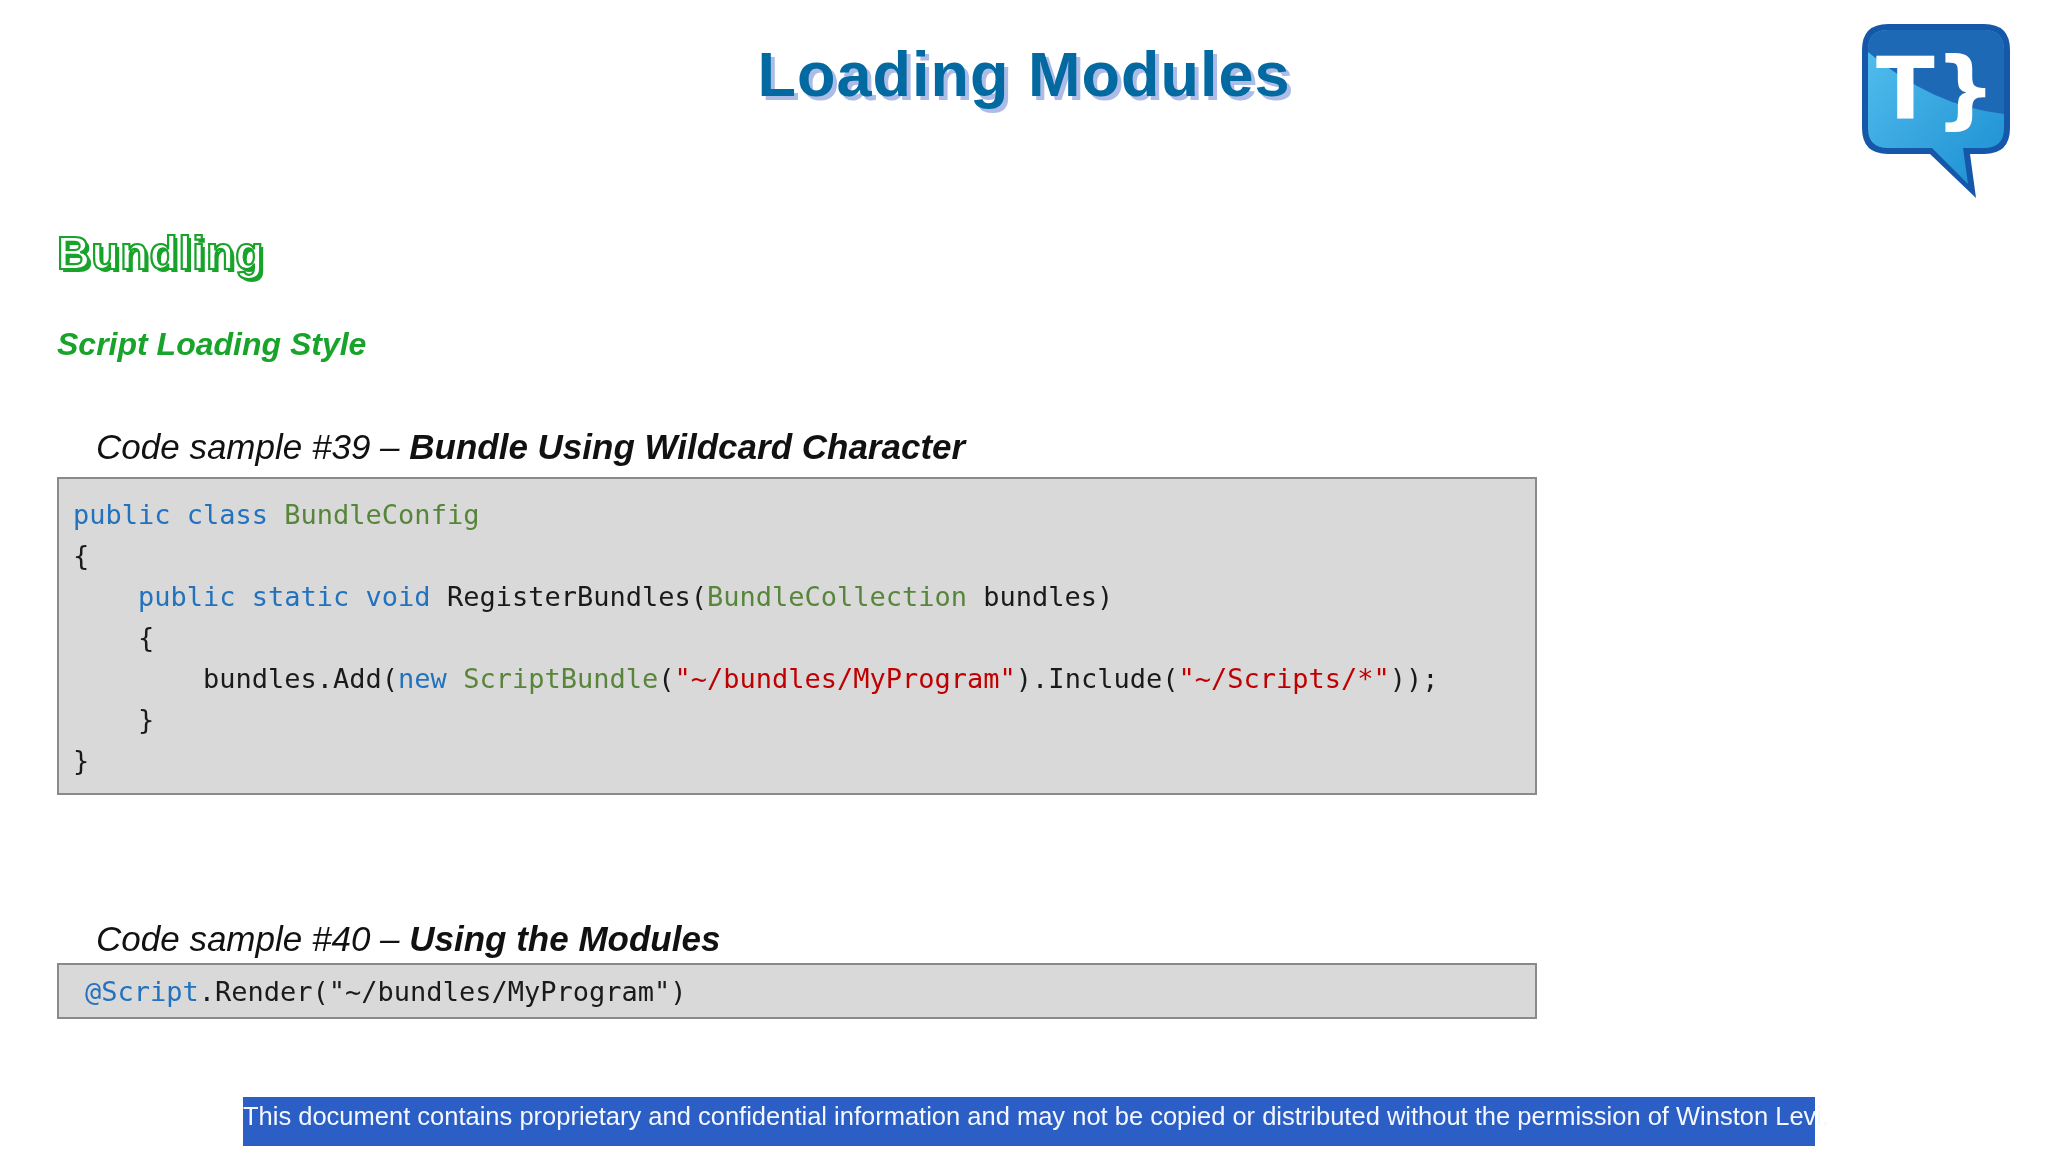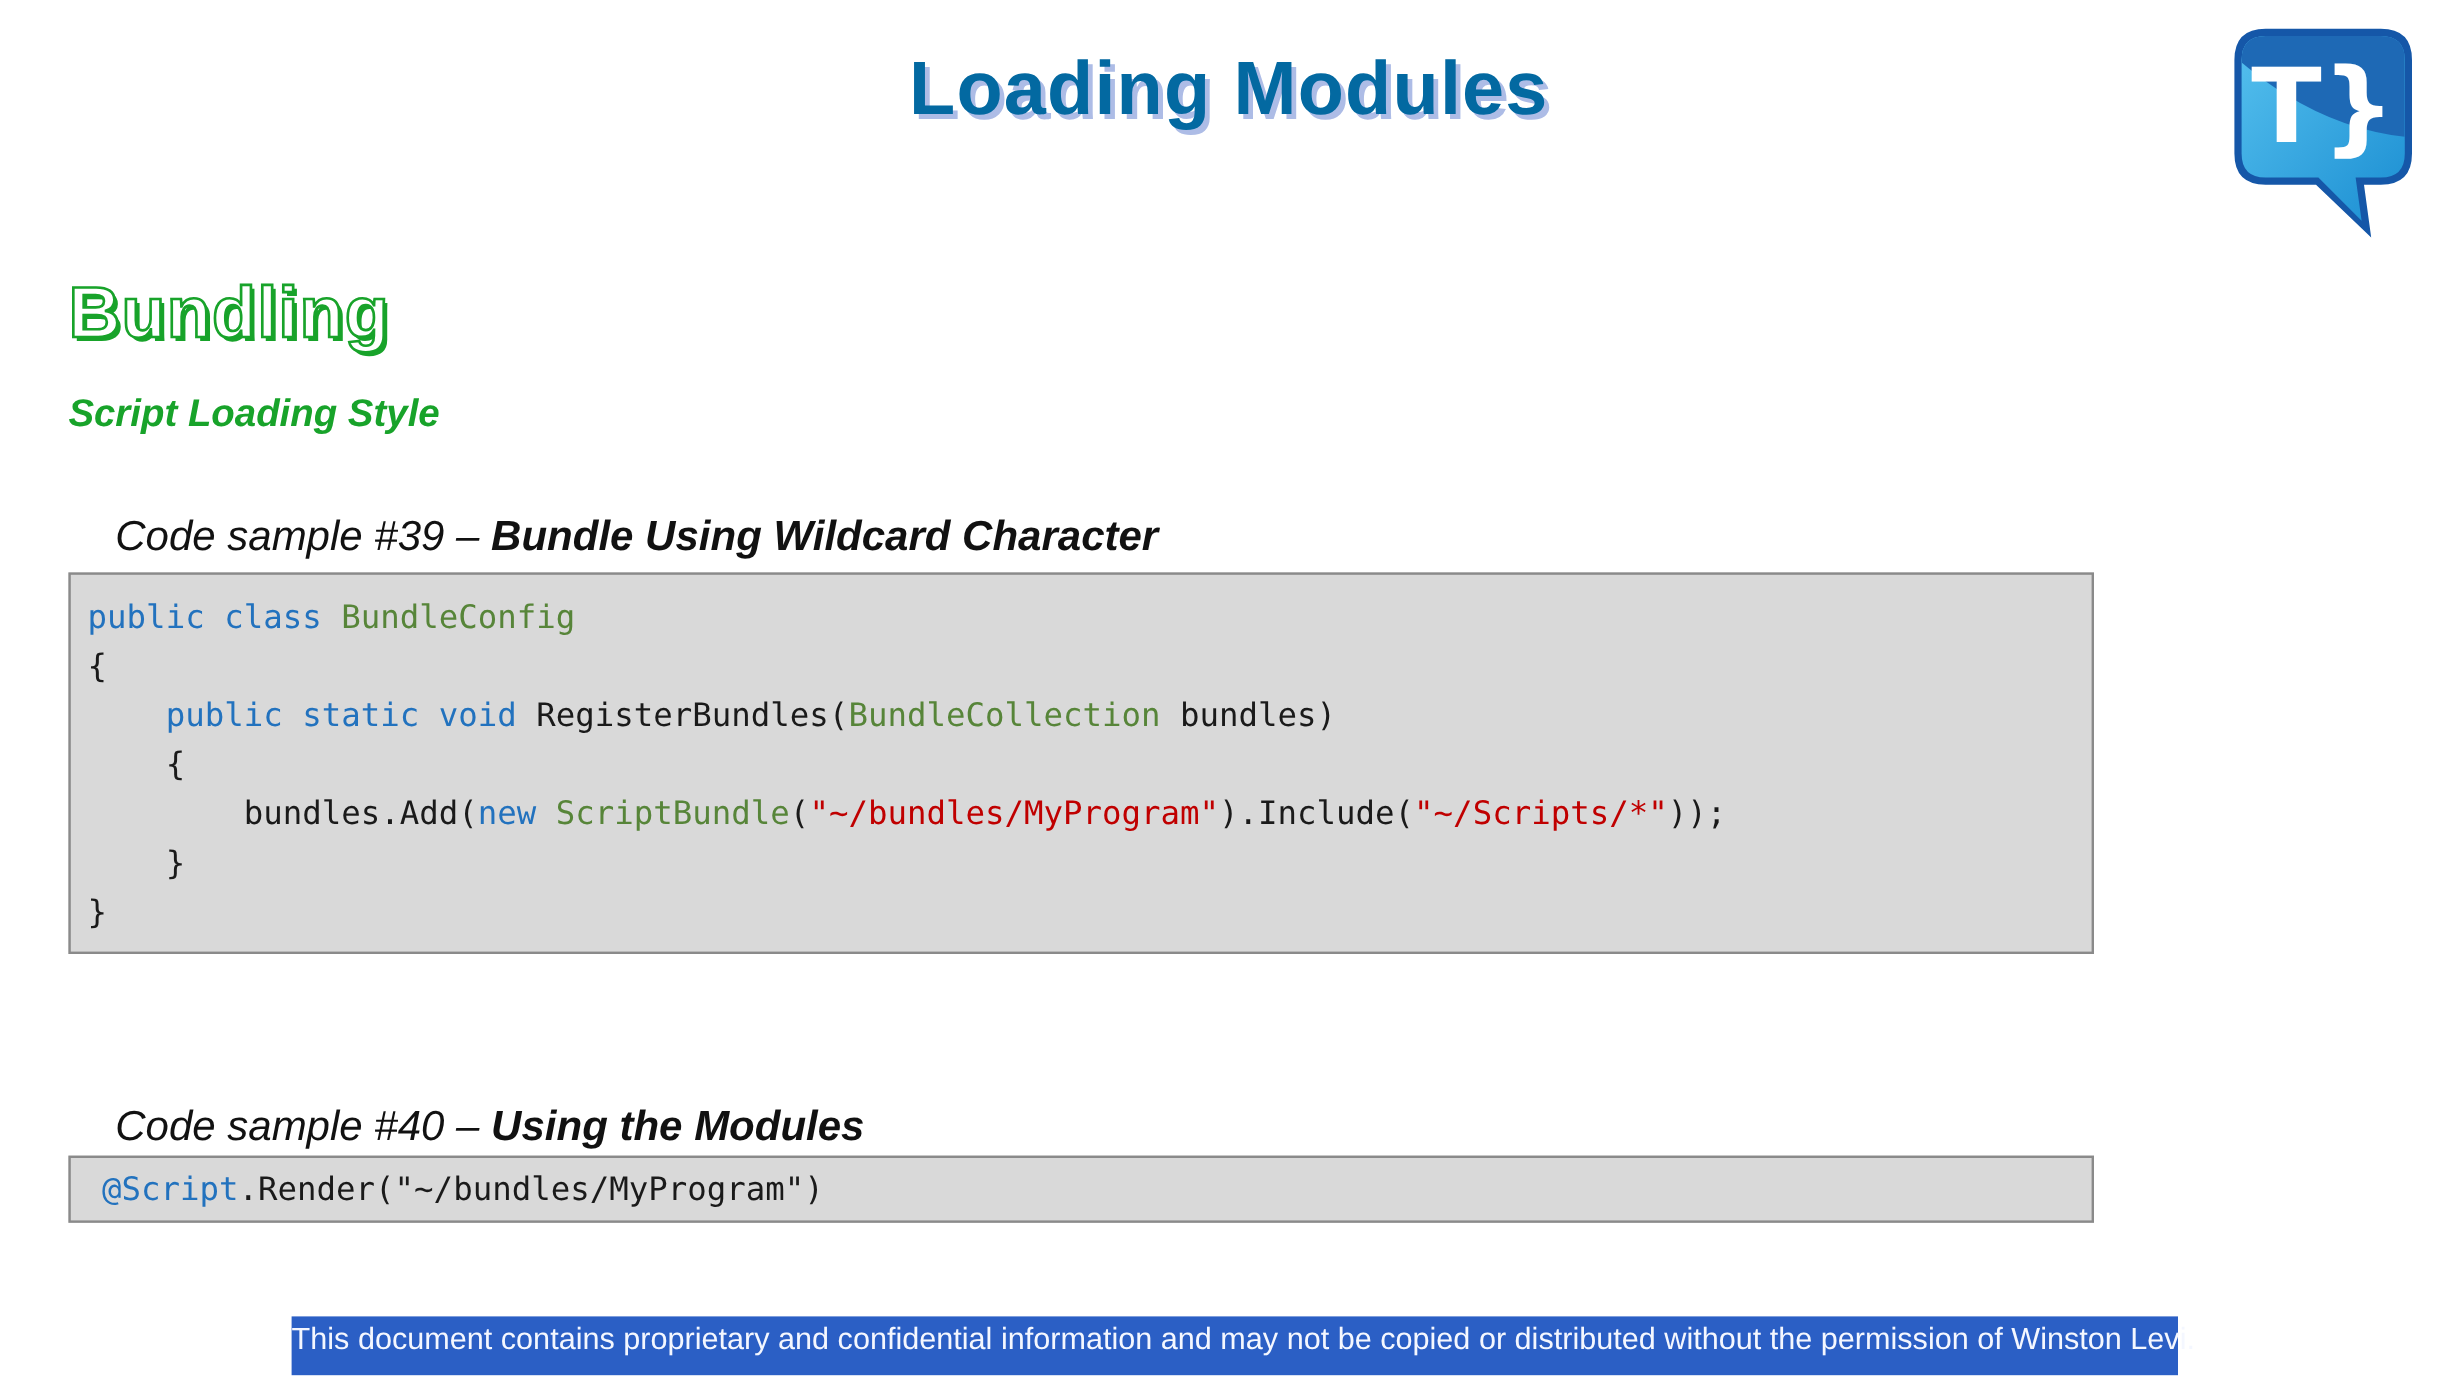"Bundling" .heading-bundling { font-size: 60px -> 46px }
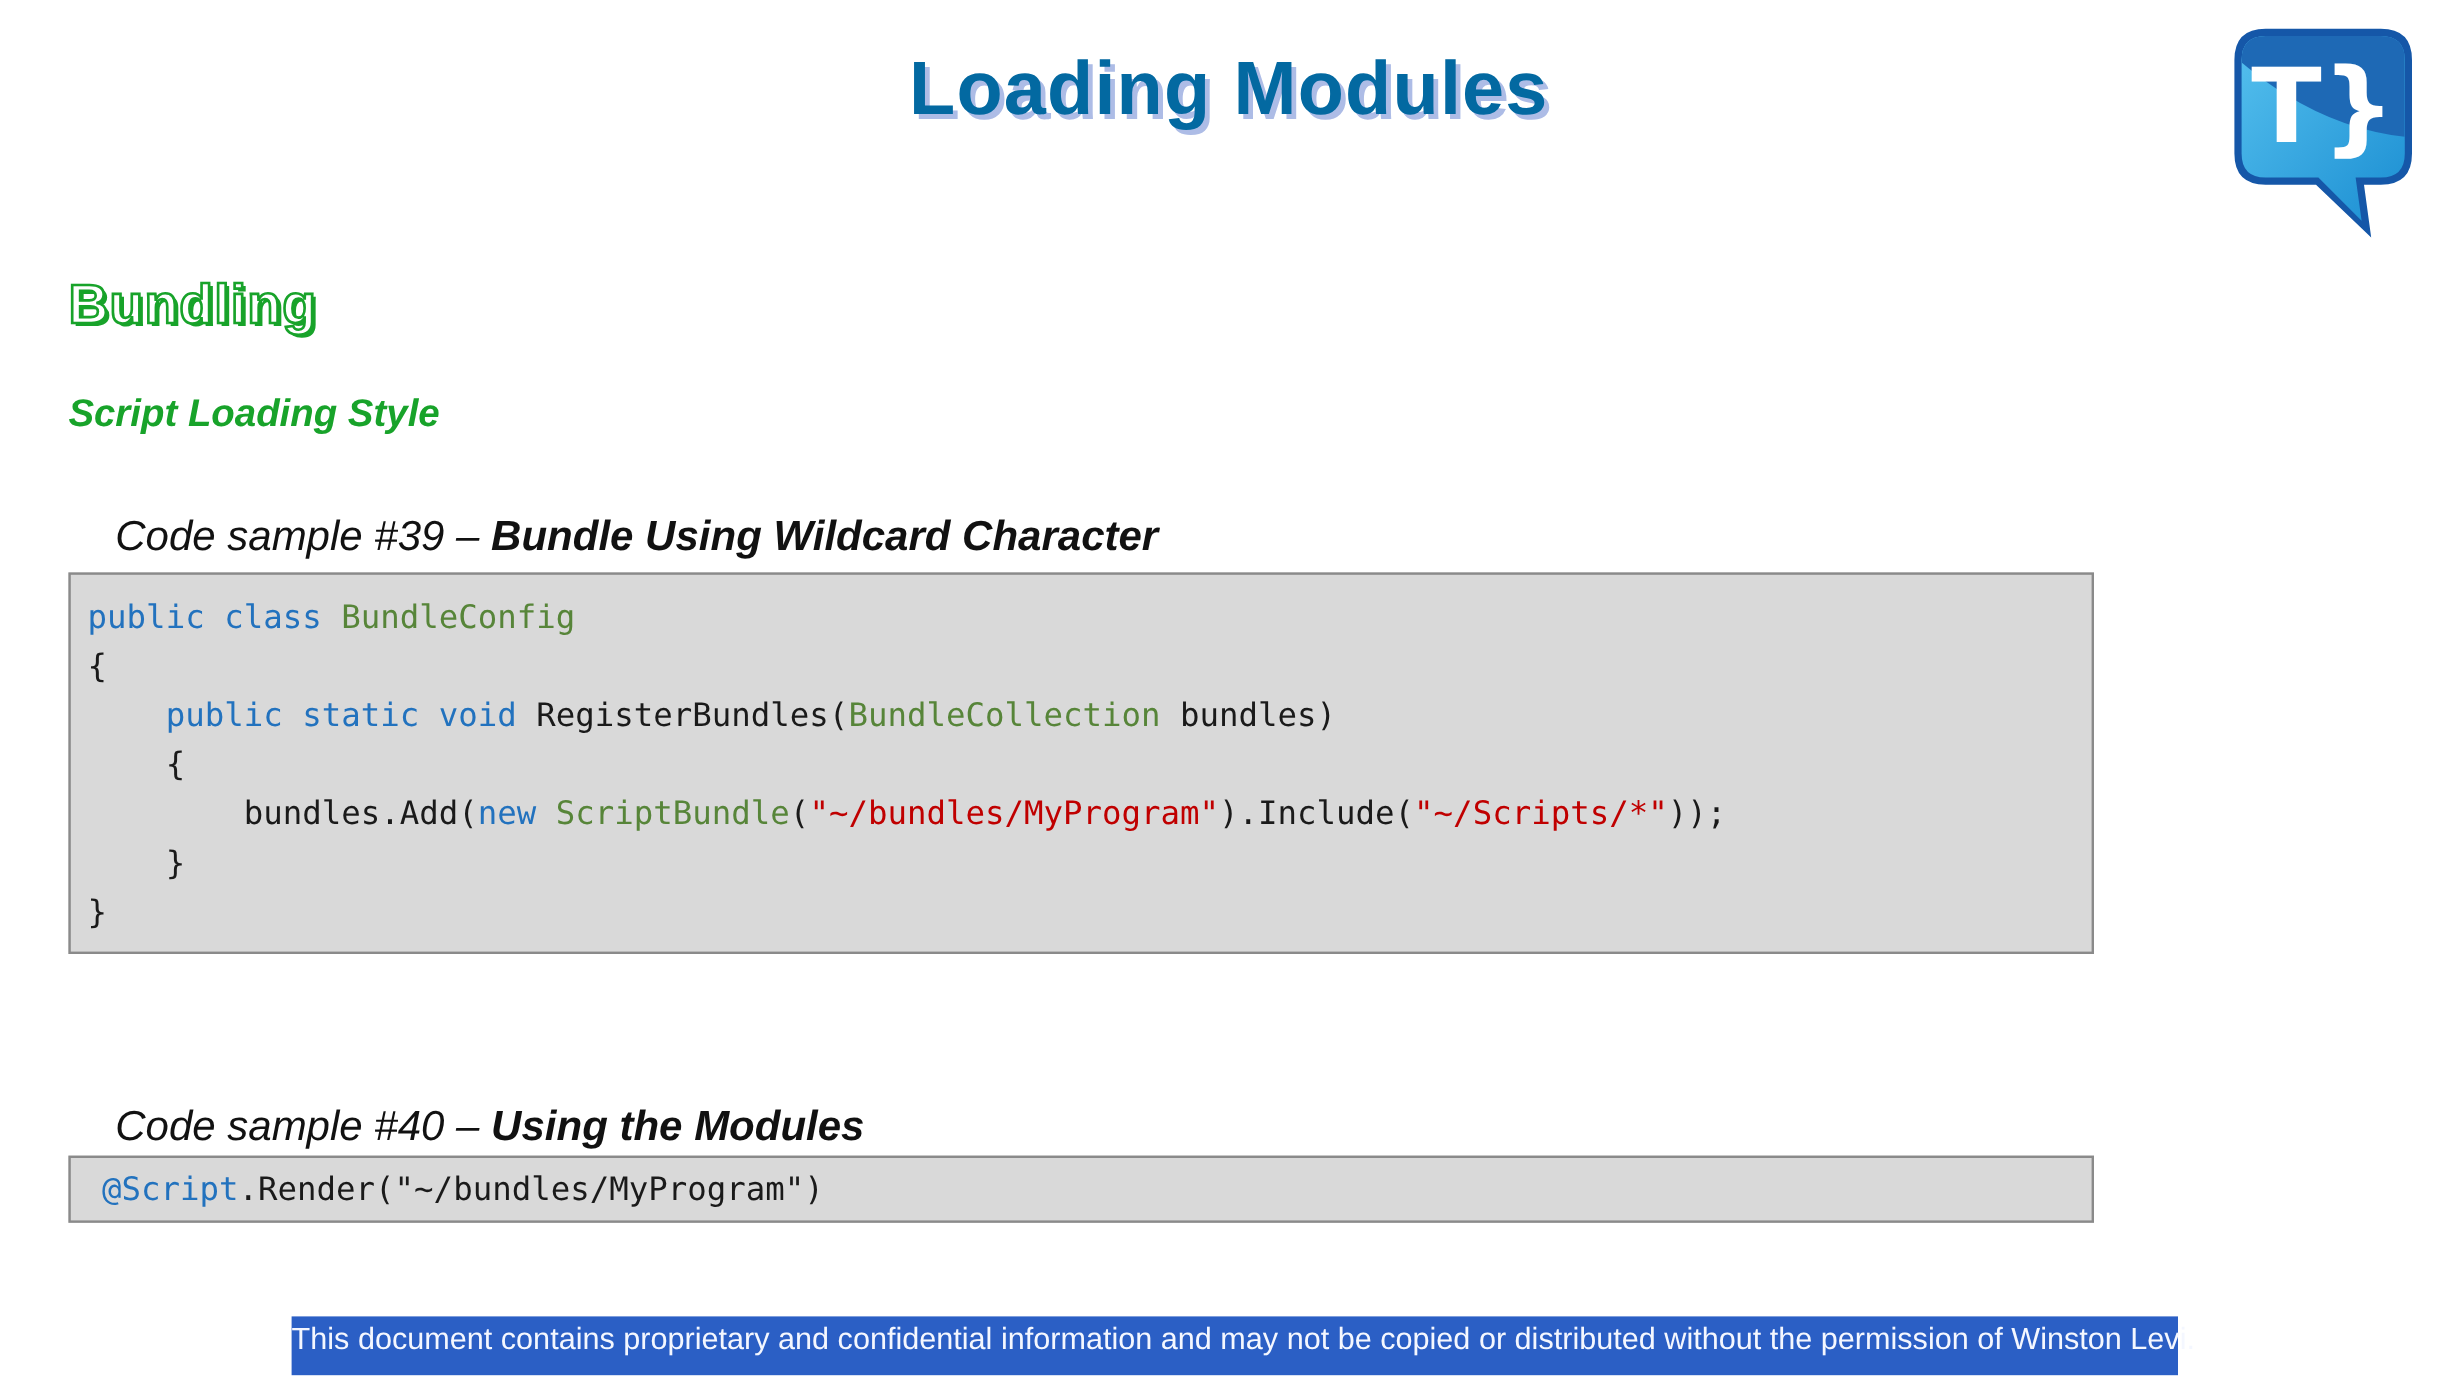"public class BundleConfig" .code-block { width: 1688px -> 1480px }
